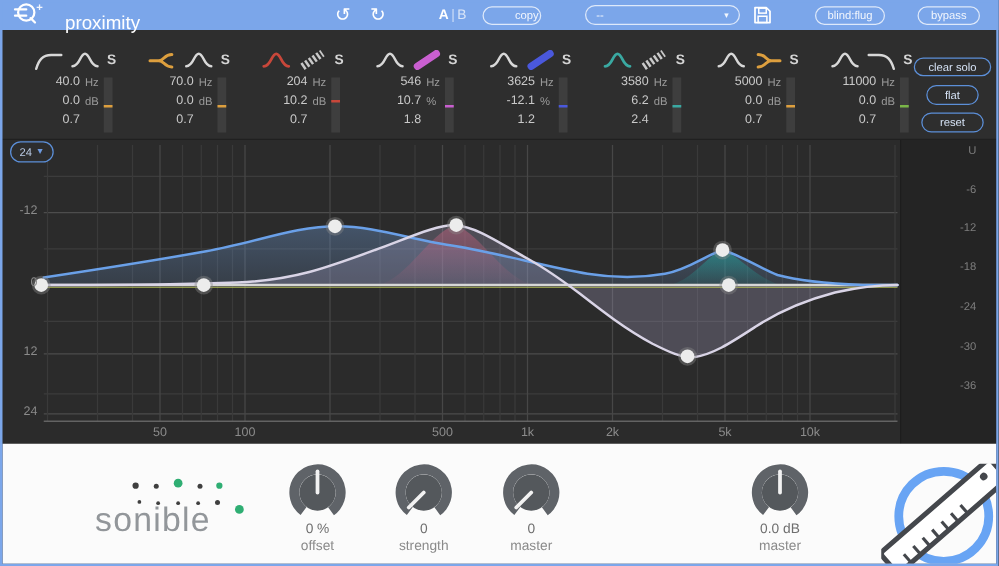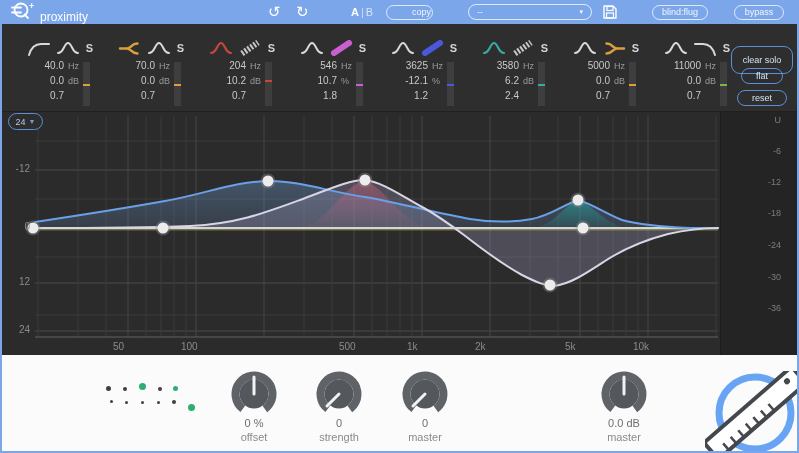"proximity" span { font-size: 12px -> 15px; left: 32px -> 44px }
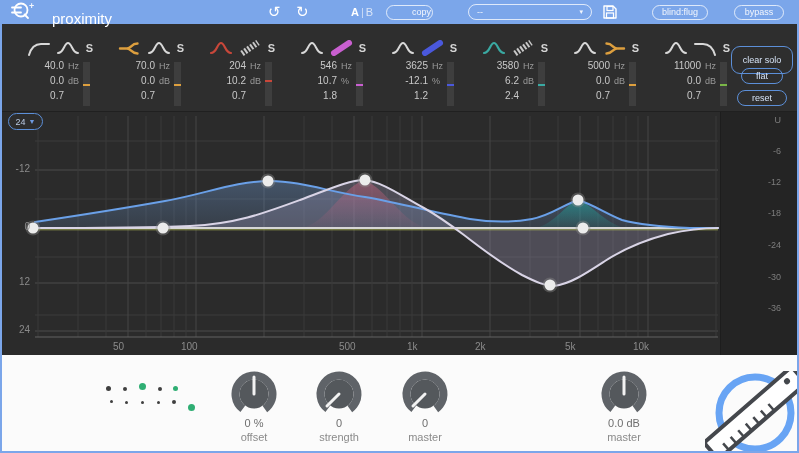"clear solo" button.sidebtn { height: 28px -> 15px }
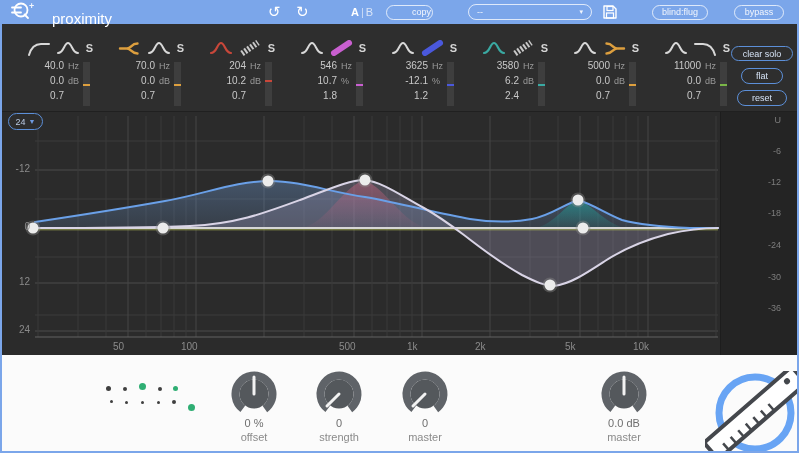"50" .flabel { text-align: none -> center }
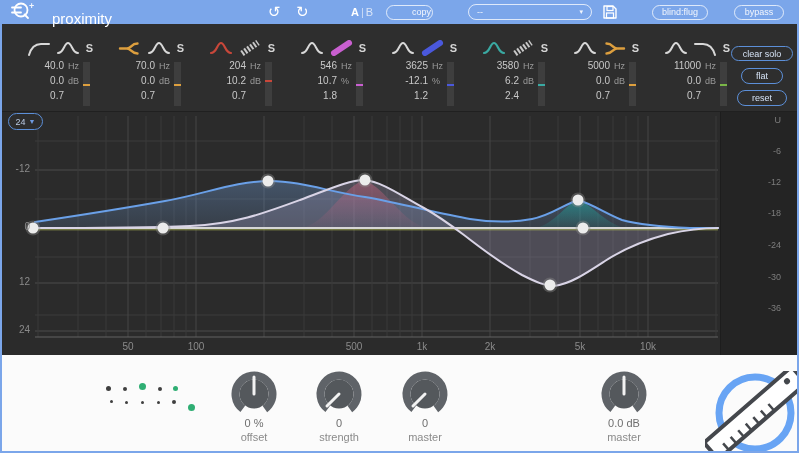"sonible" div.brand { html: none -> <div>sonible</div> }
